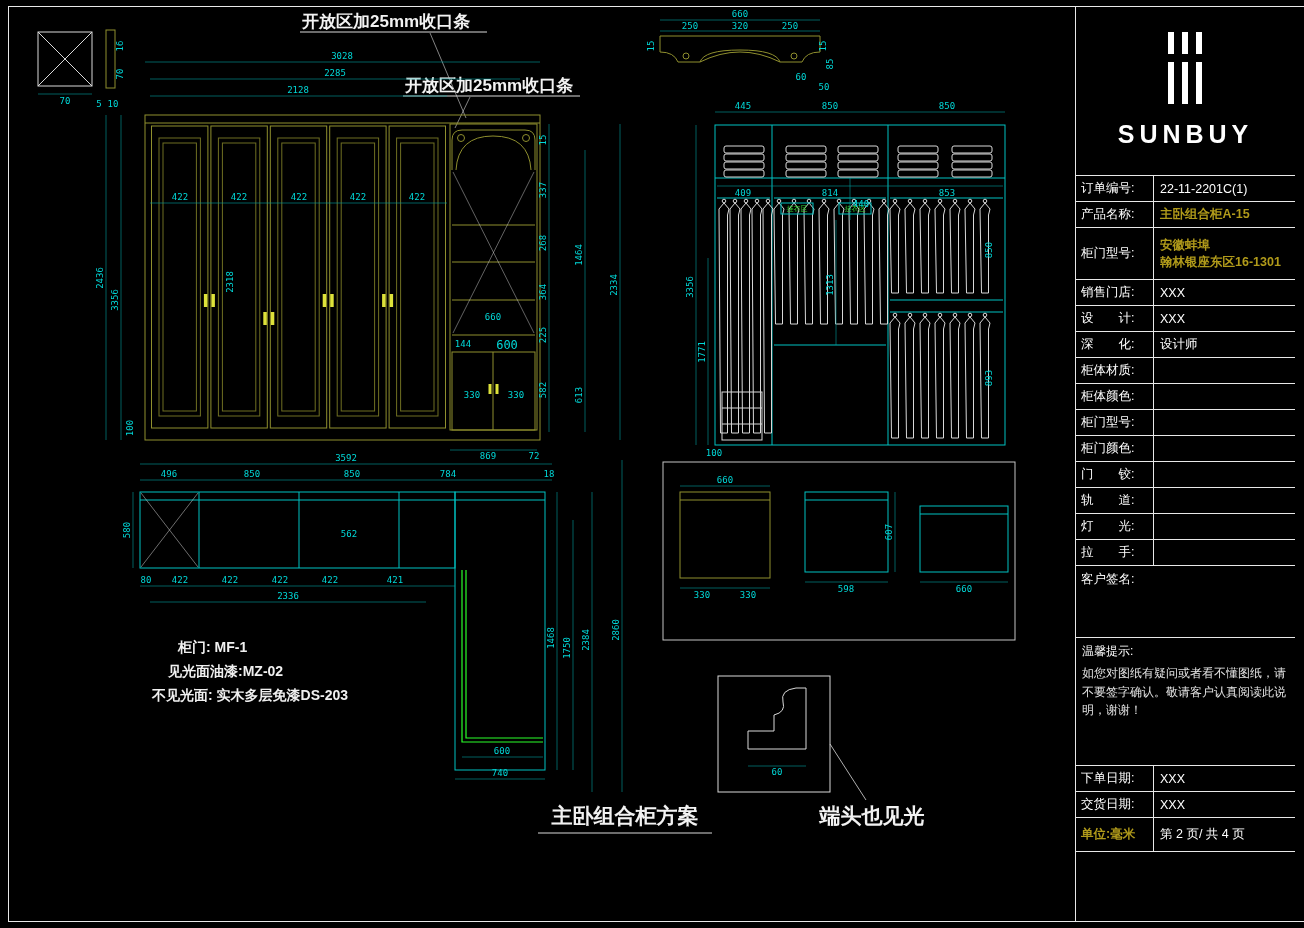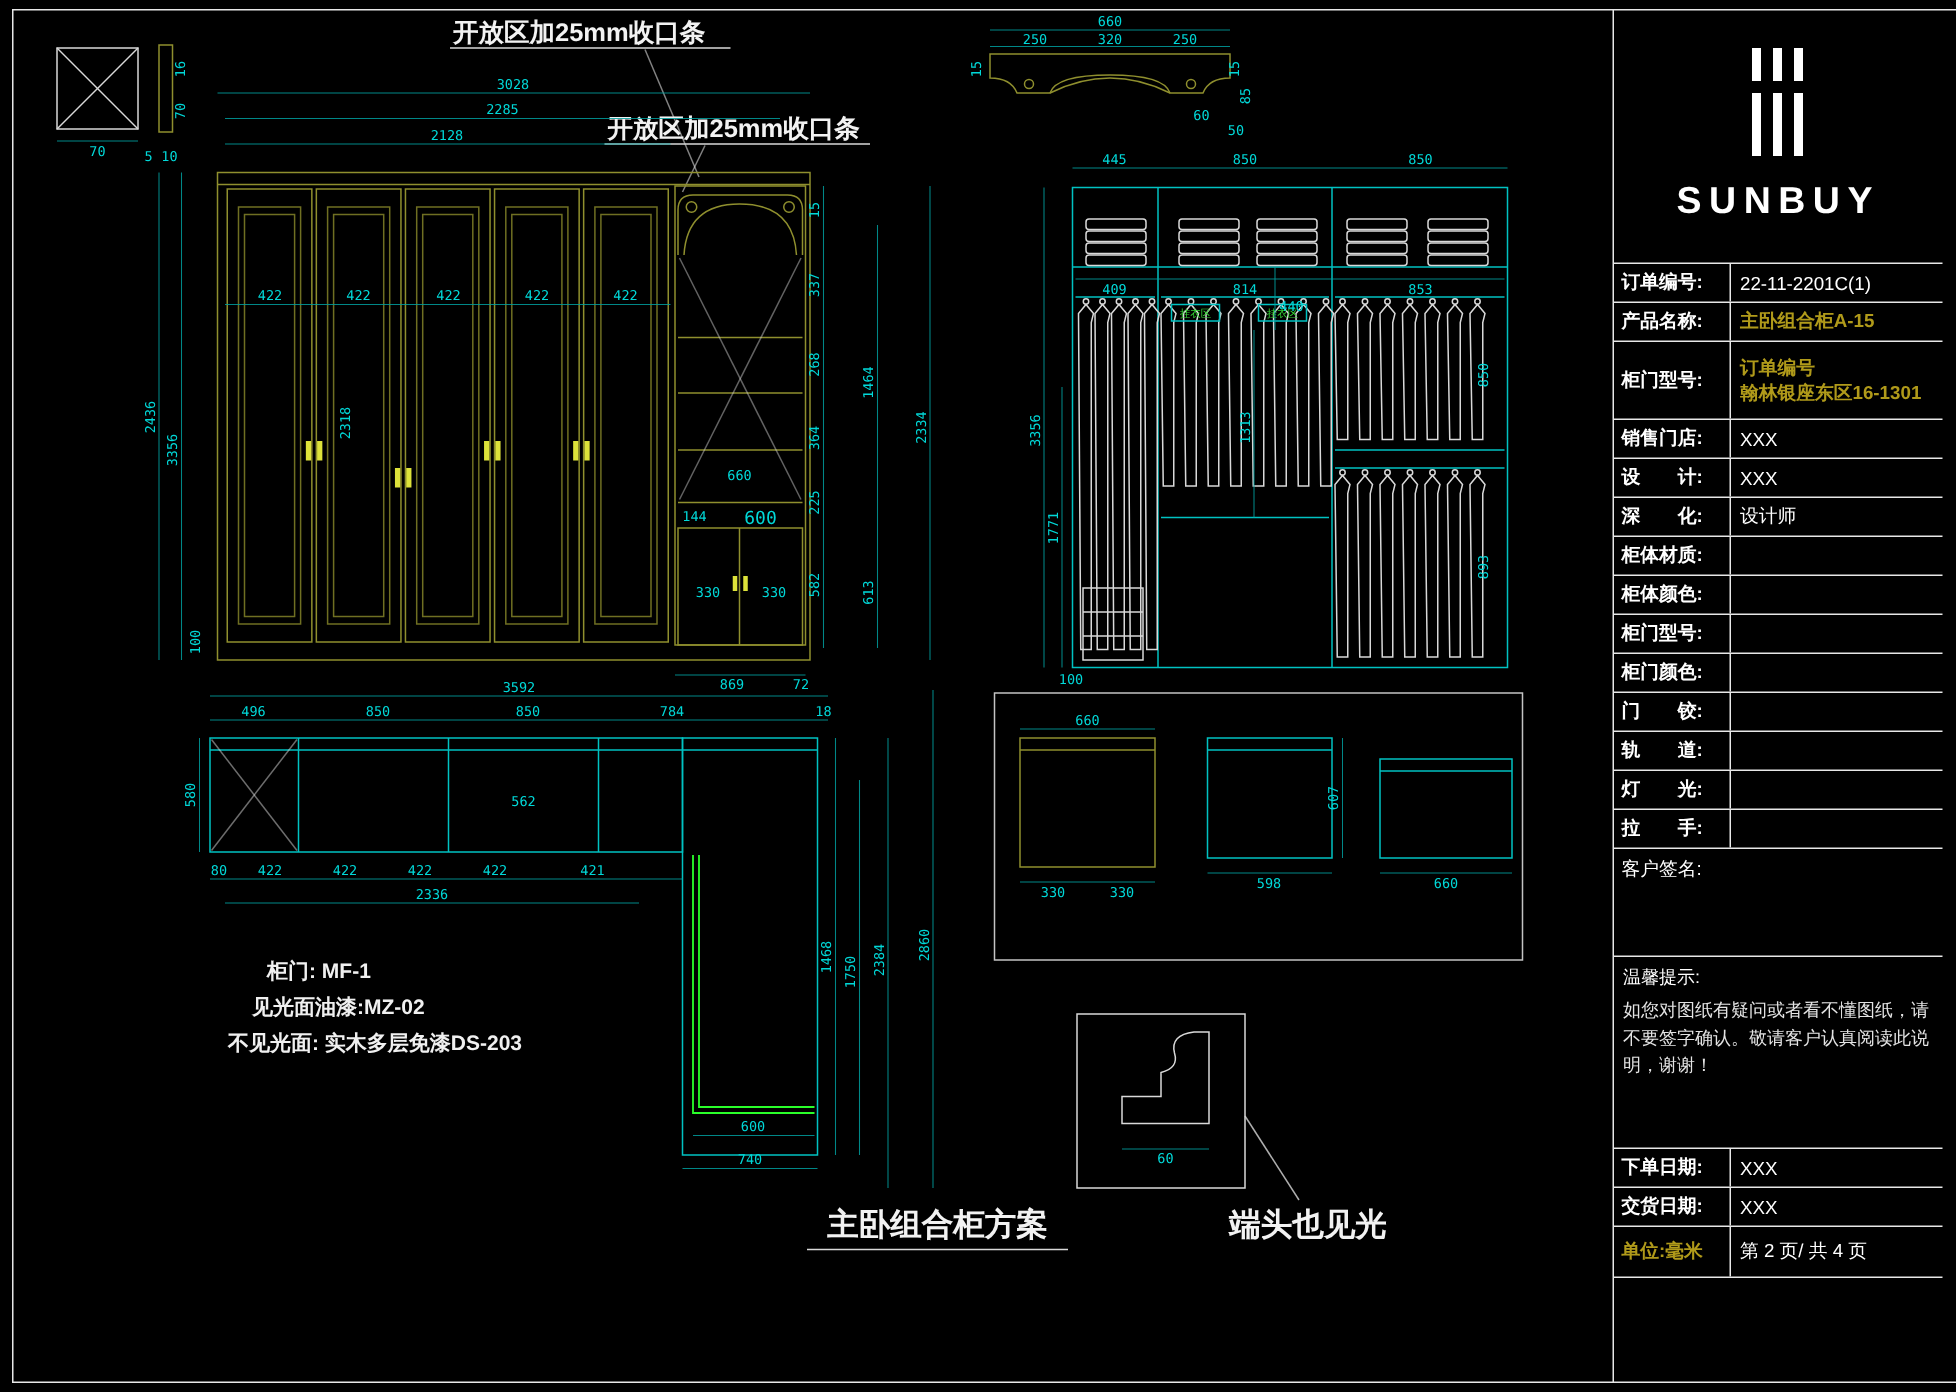"订单编号:" .tb-l { font-weight: bold -> none }
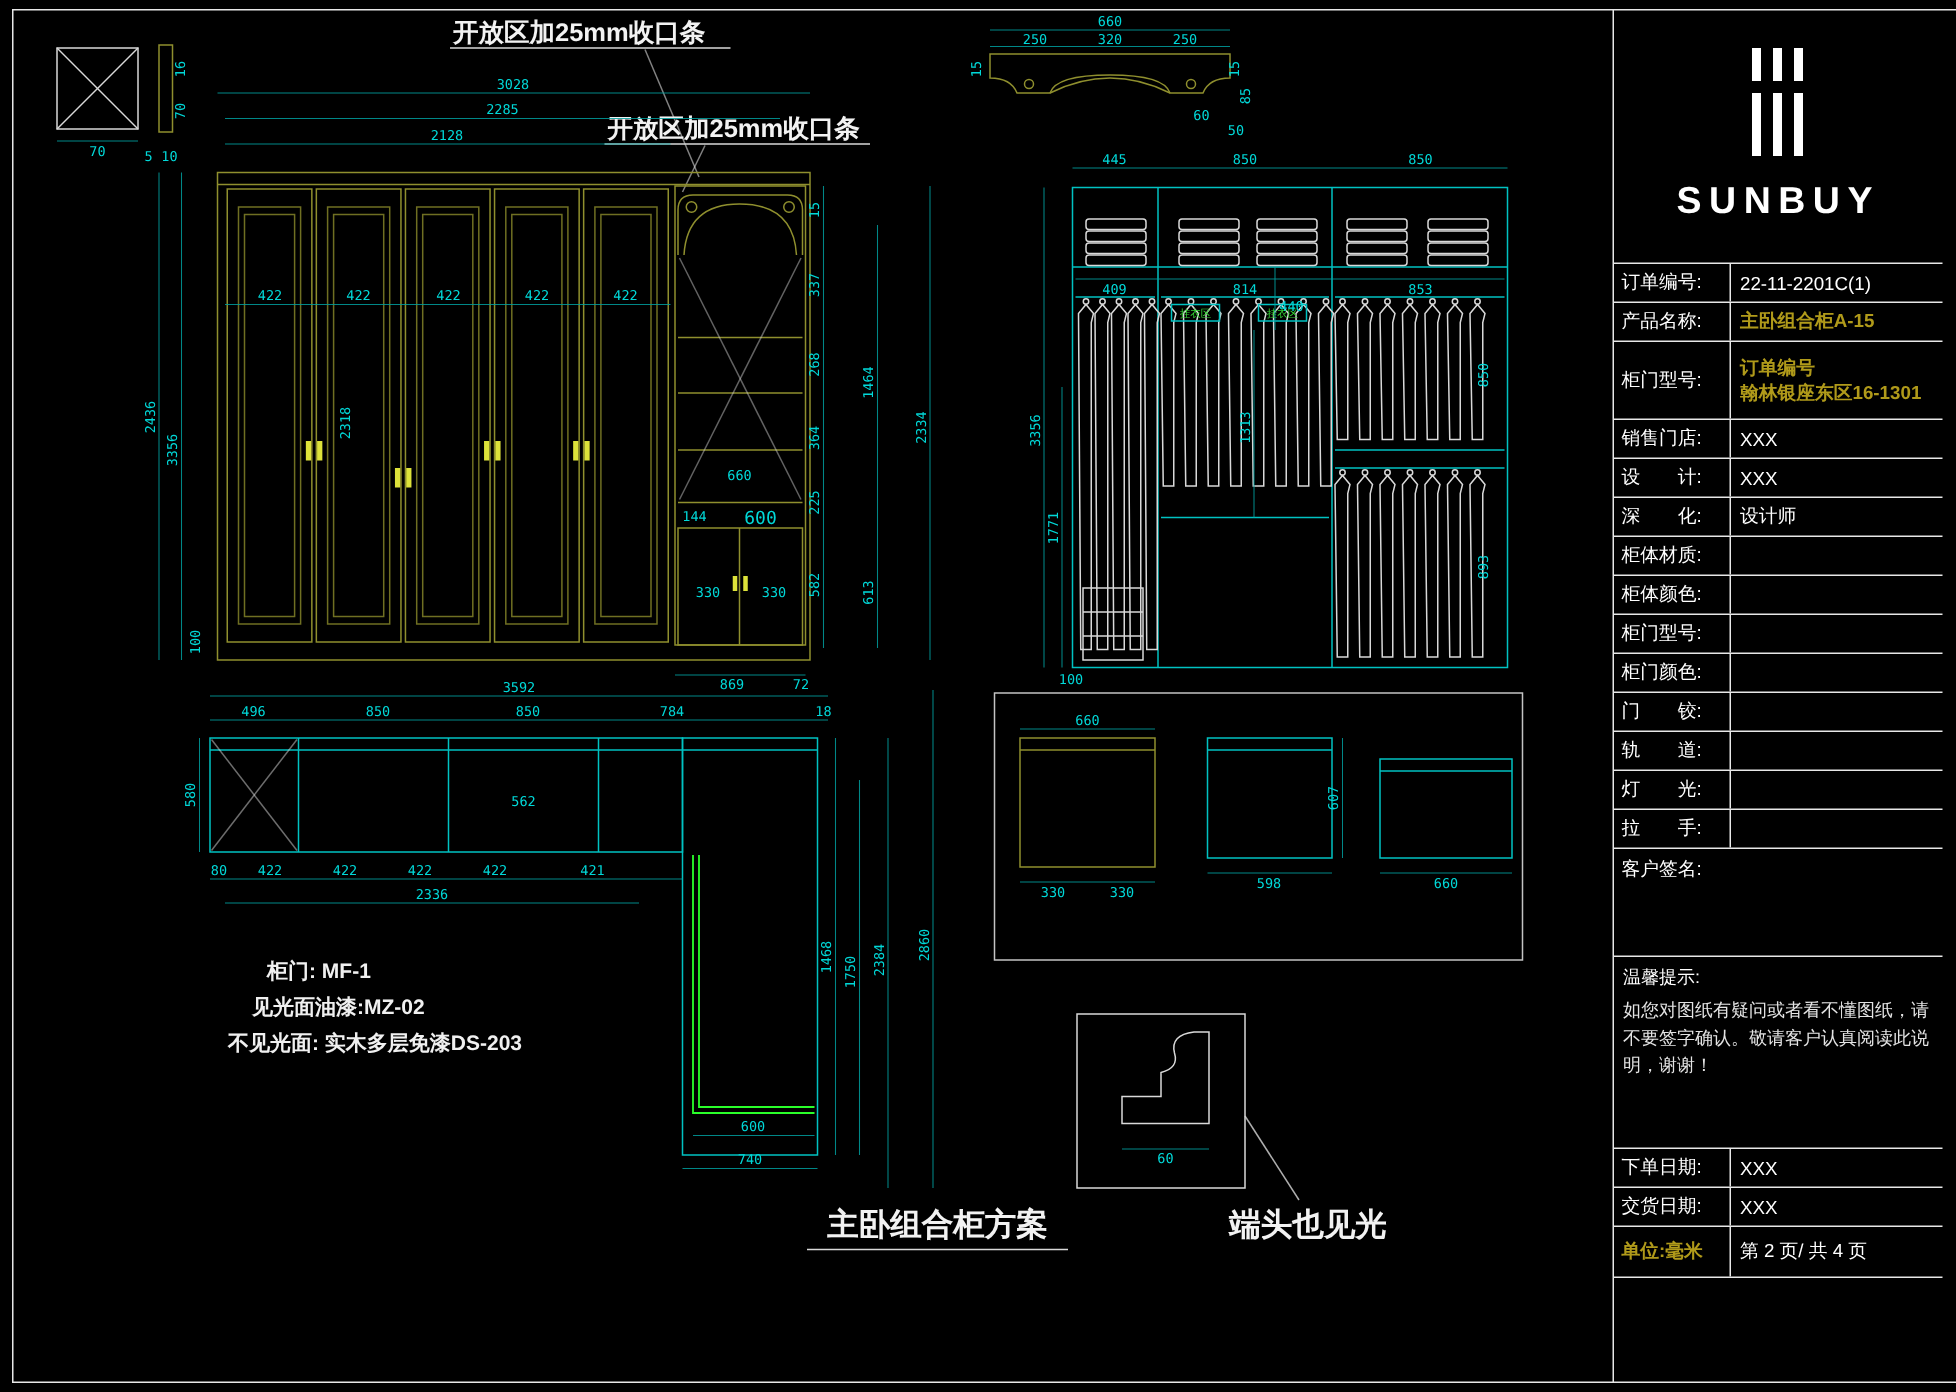"订单编号" span { text: 订单编号 -> 安徽蚌埠 }
